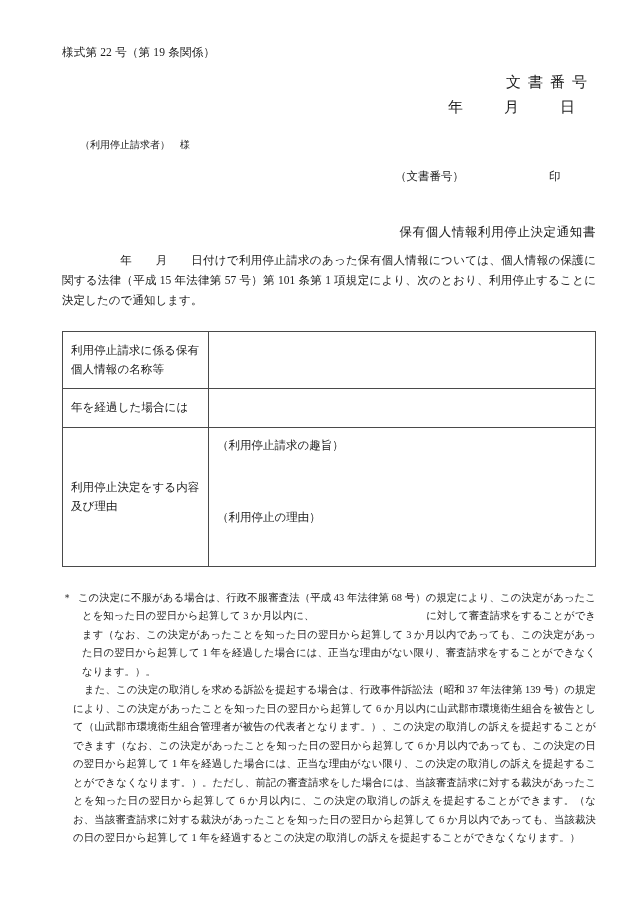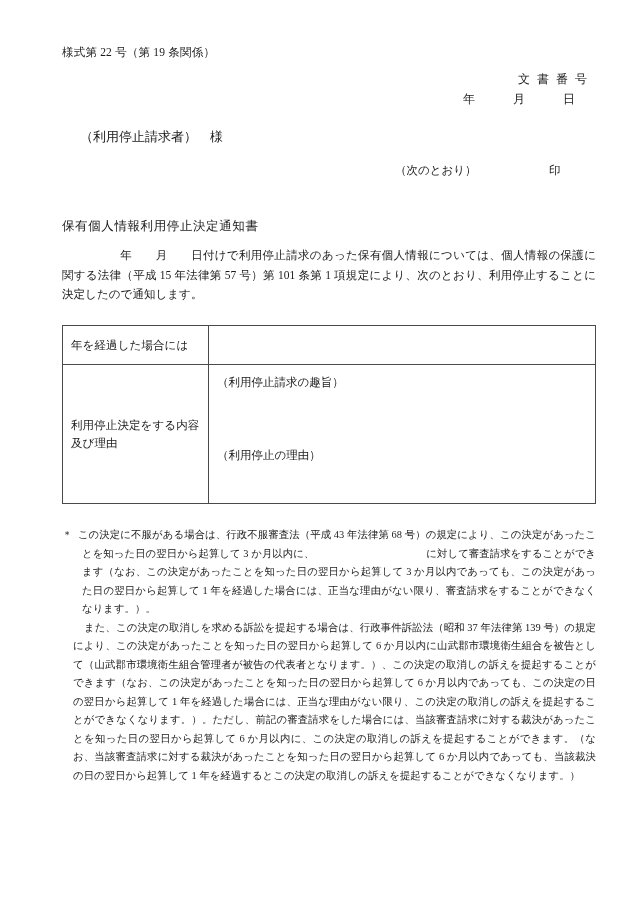"文書番号" .doc-meta { font-size: 12px -> 15px }
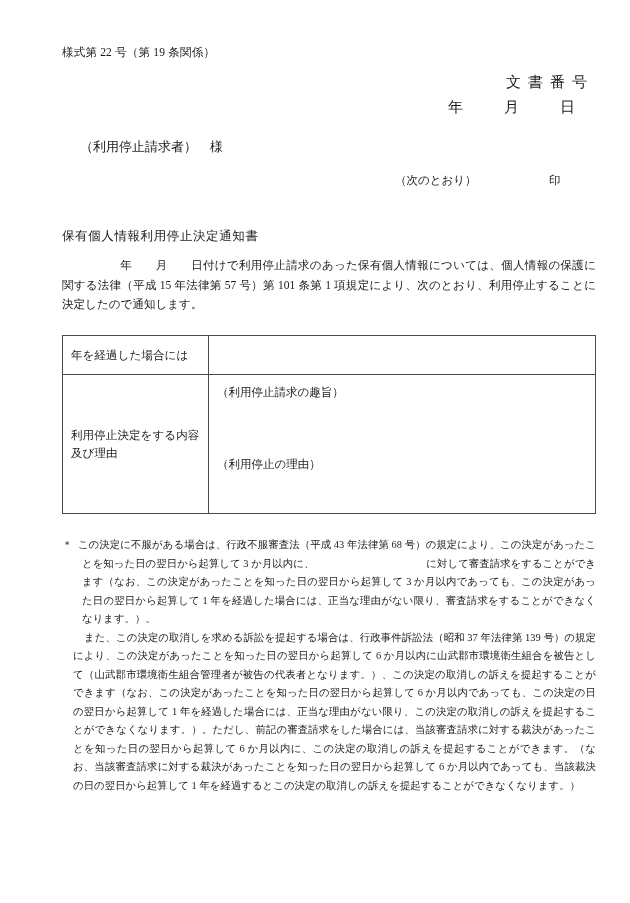"（利用停止請求者） 様" .addressee { font-size: 13px -> 10px }
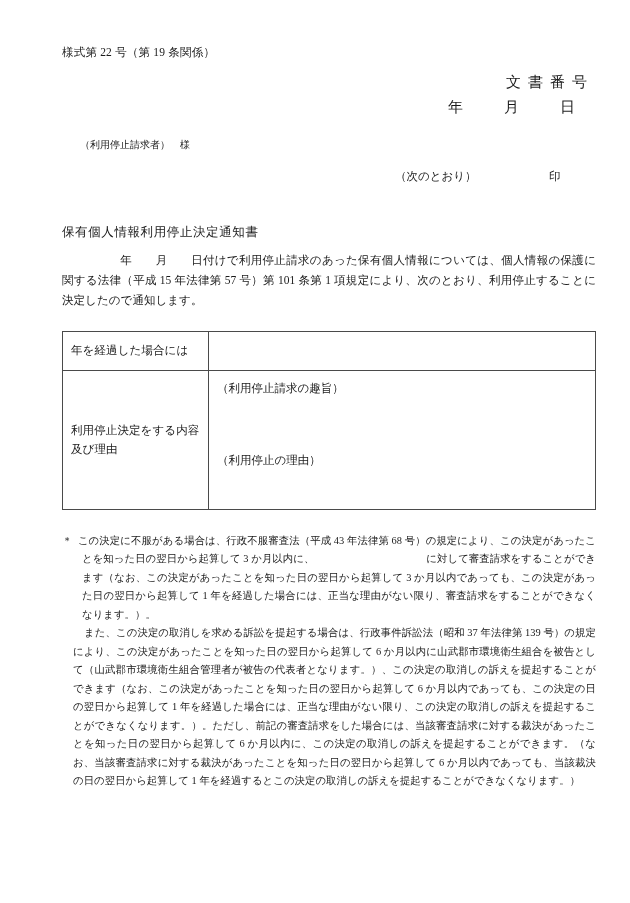"（次のとおり）" span.agency { text: 次のとおり -> 文書番号 }
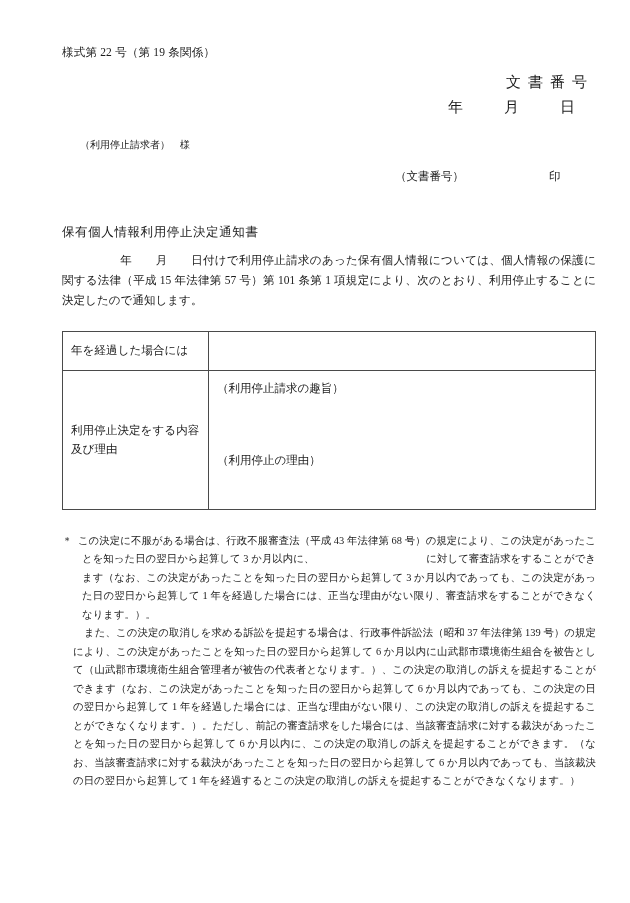"保有個人情報利用停止決定通知書" .doc-title { text-align: left -> right }
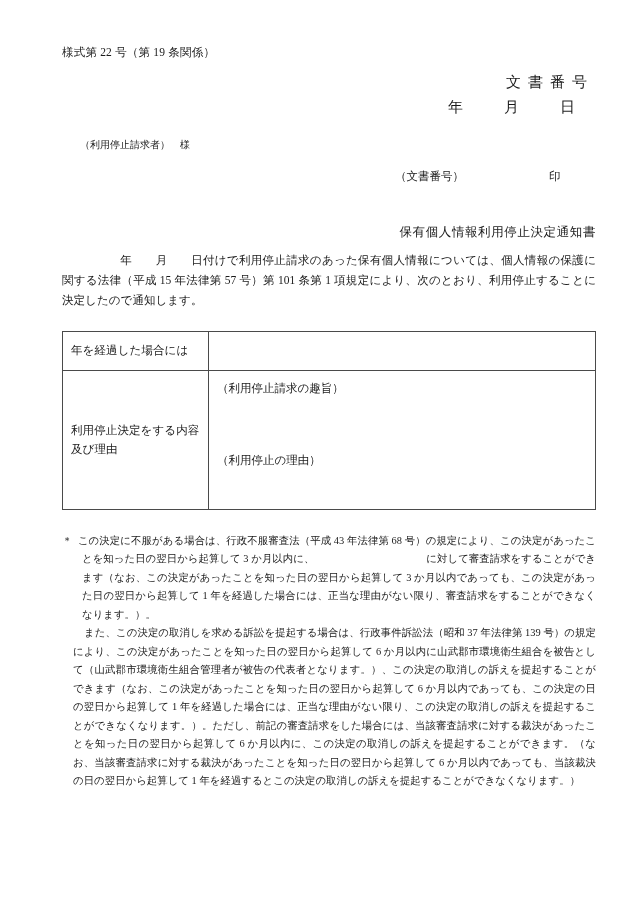"利用停止請求に係る保有個人情報の名称等" tr.row1 { html: none -> <tr> <td>利用停止請求に係る保有個人情報の名称等</td> <td></td> </tr> }
